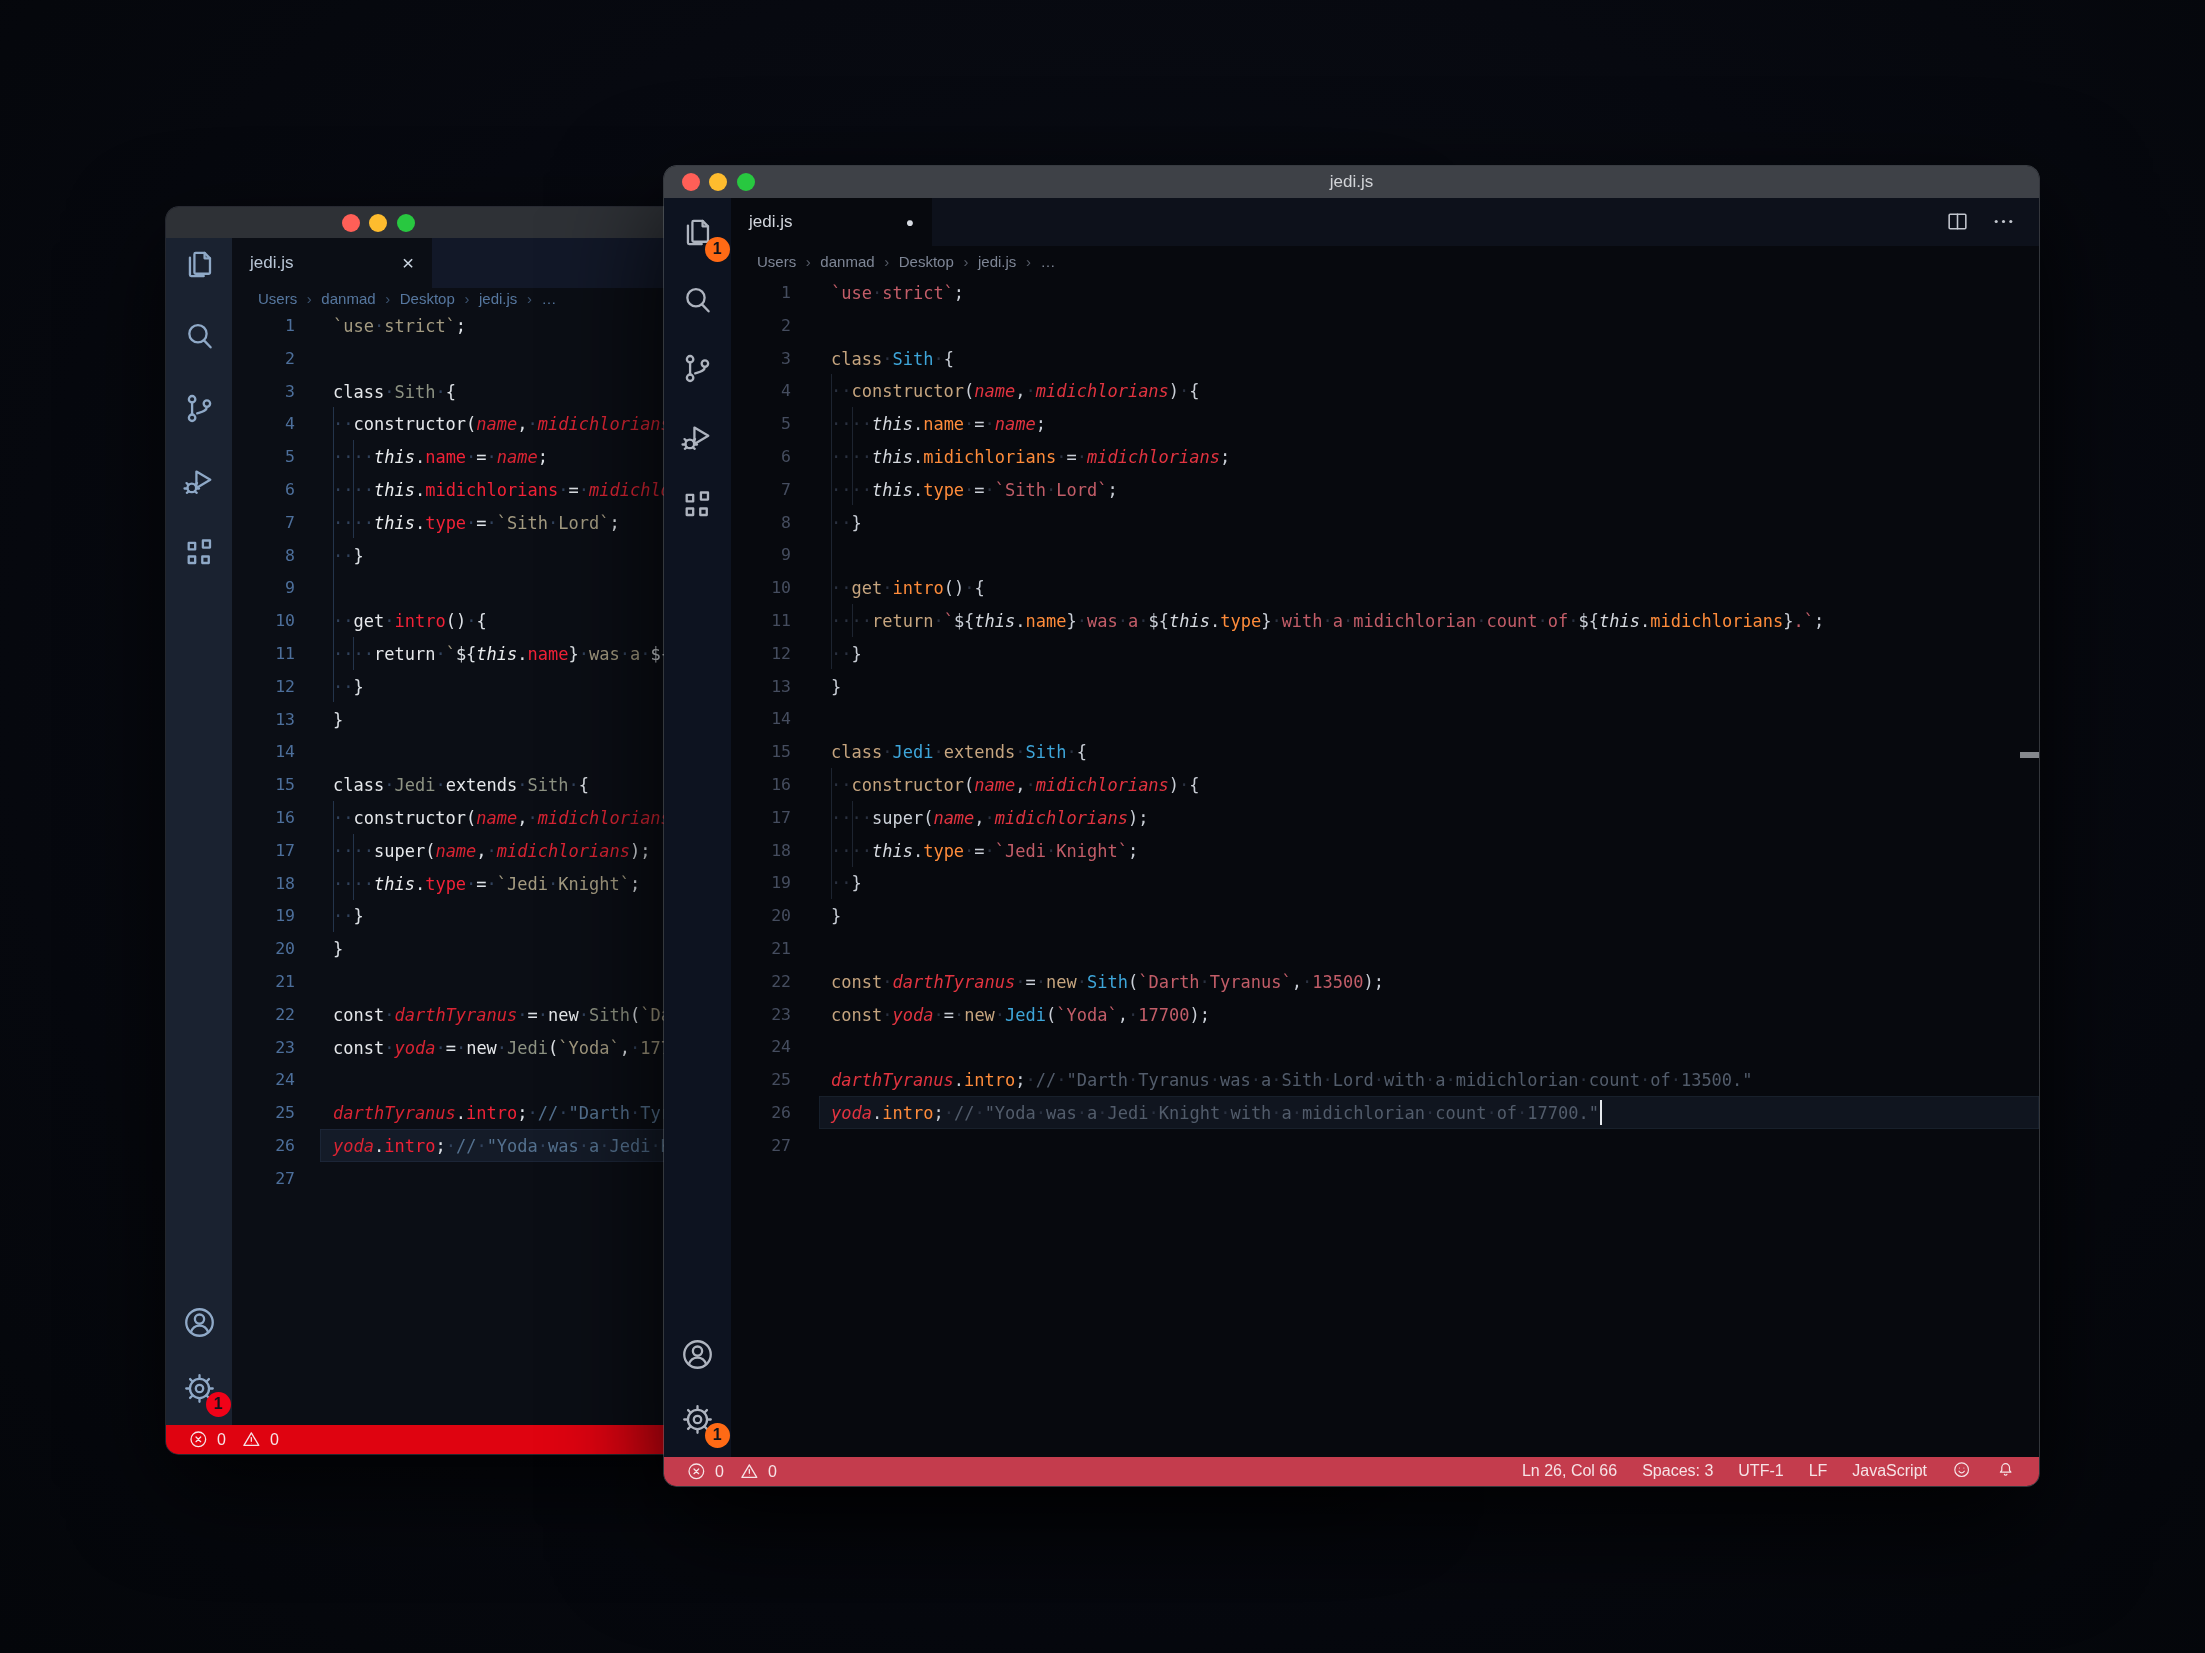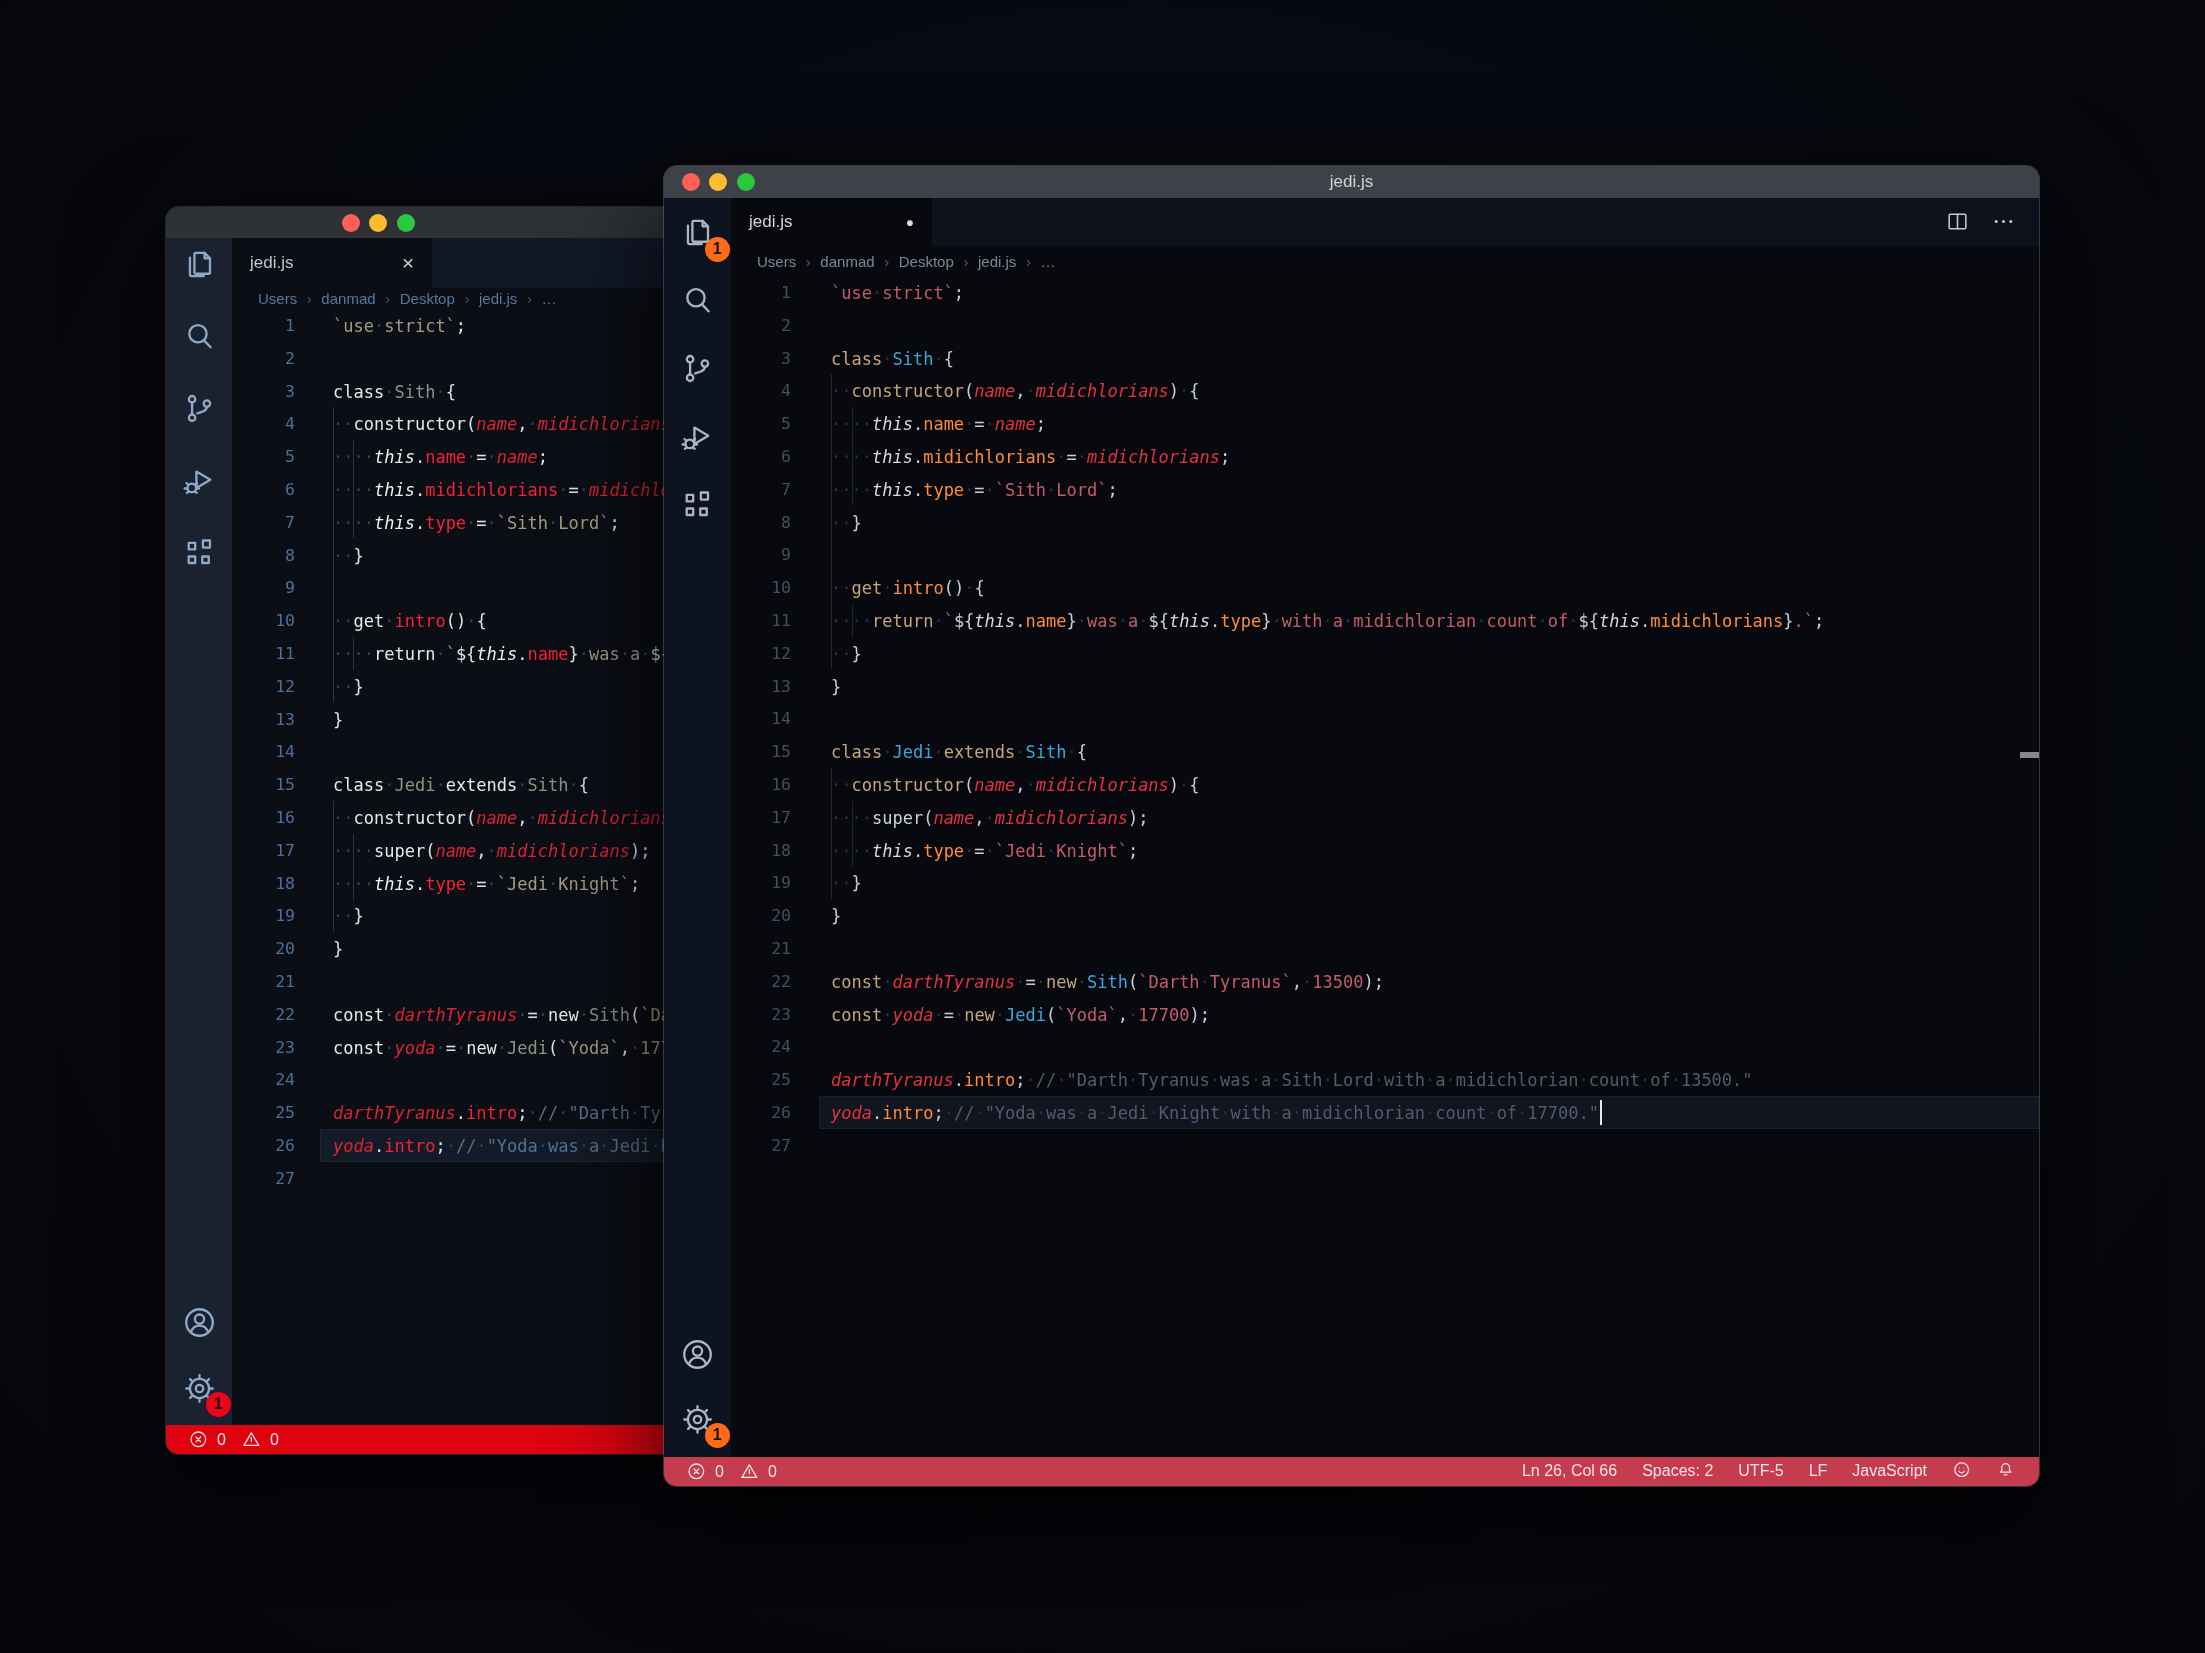"Spaces: 2" span.sb-item { text: 2 -> 3 }
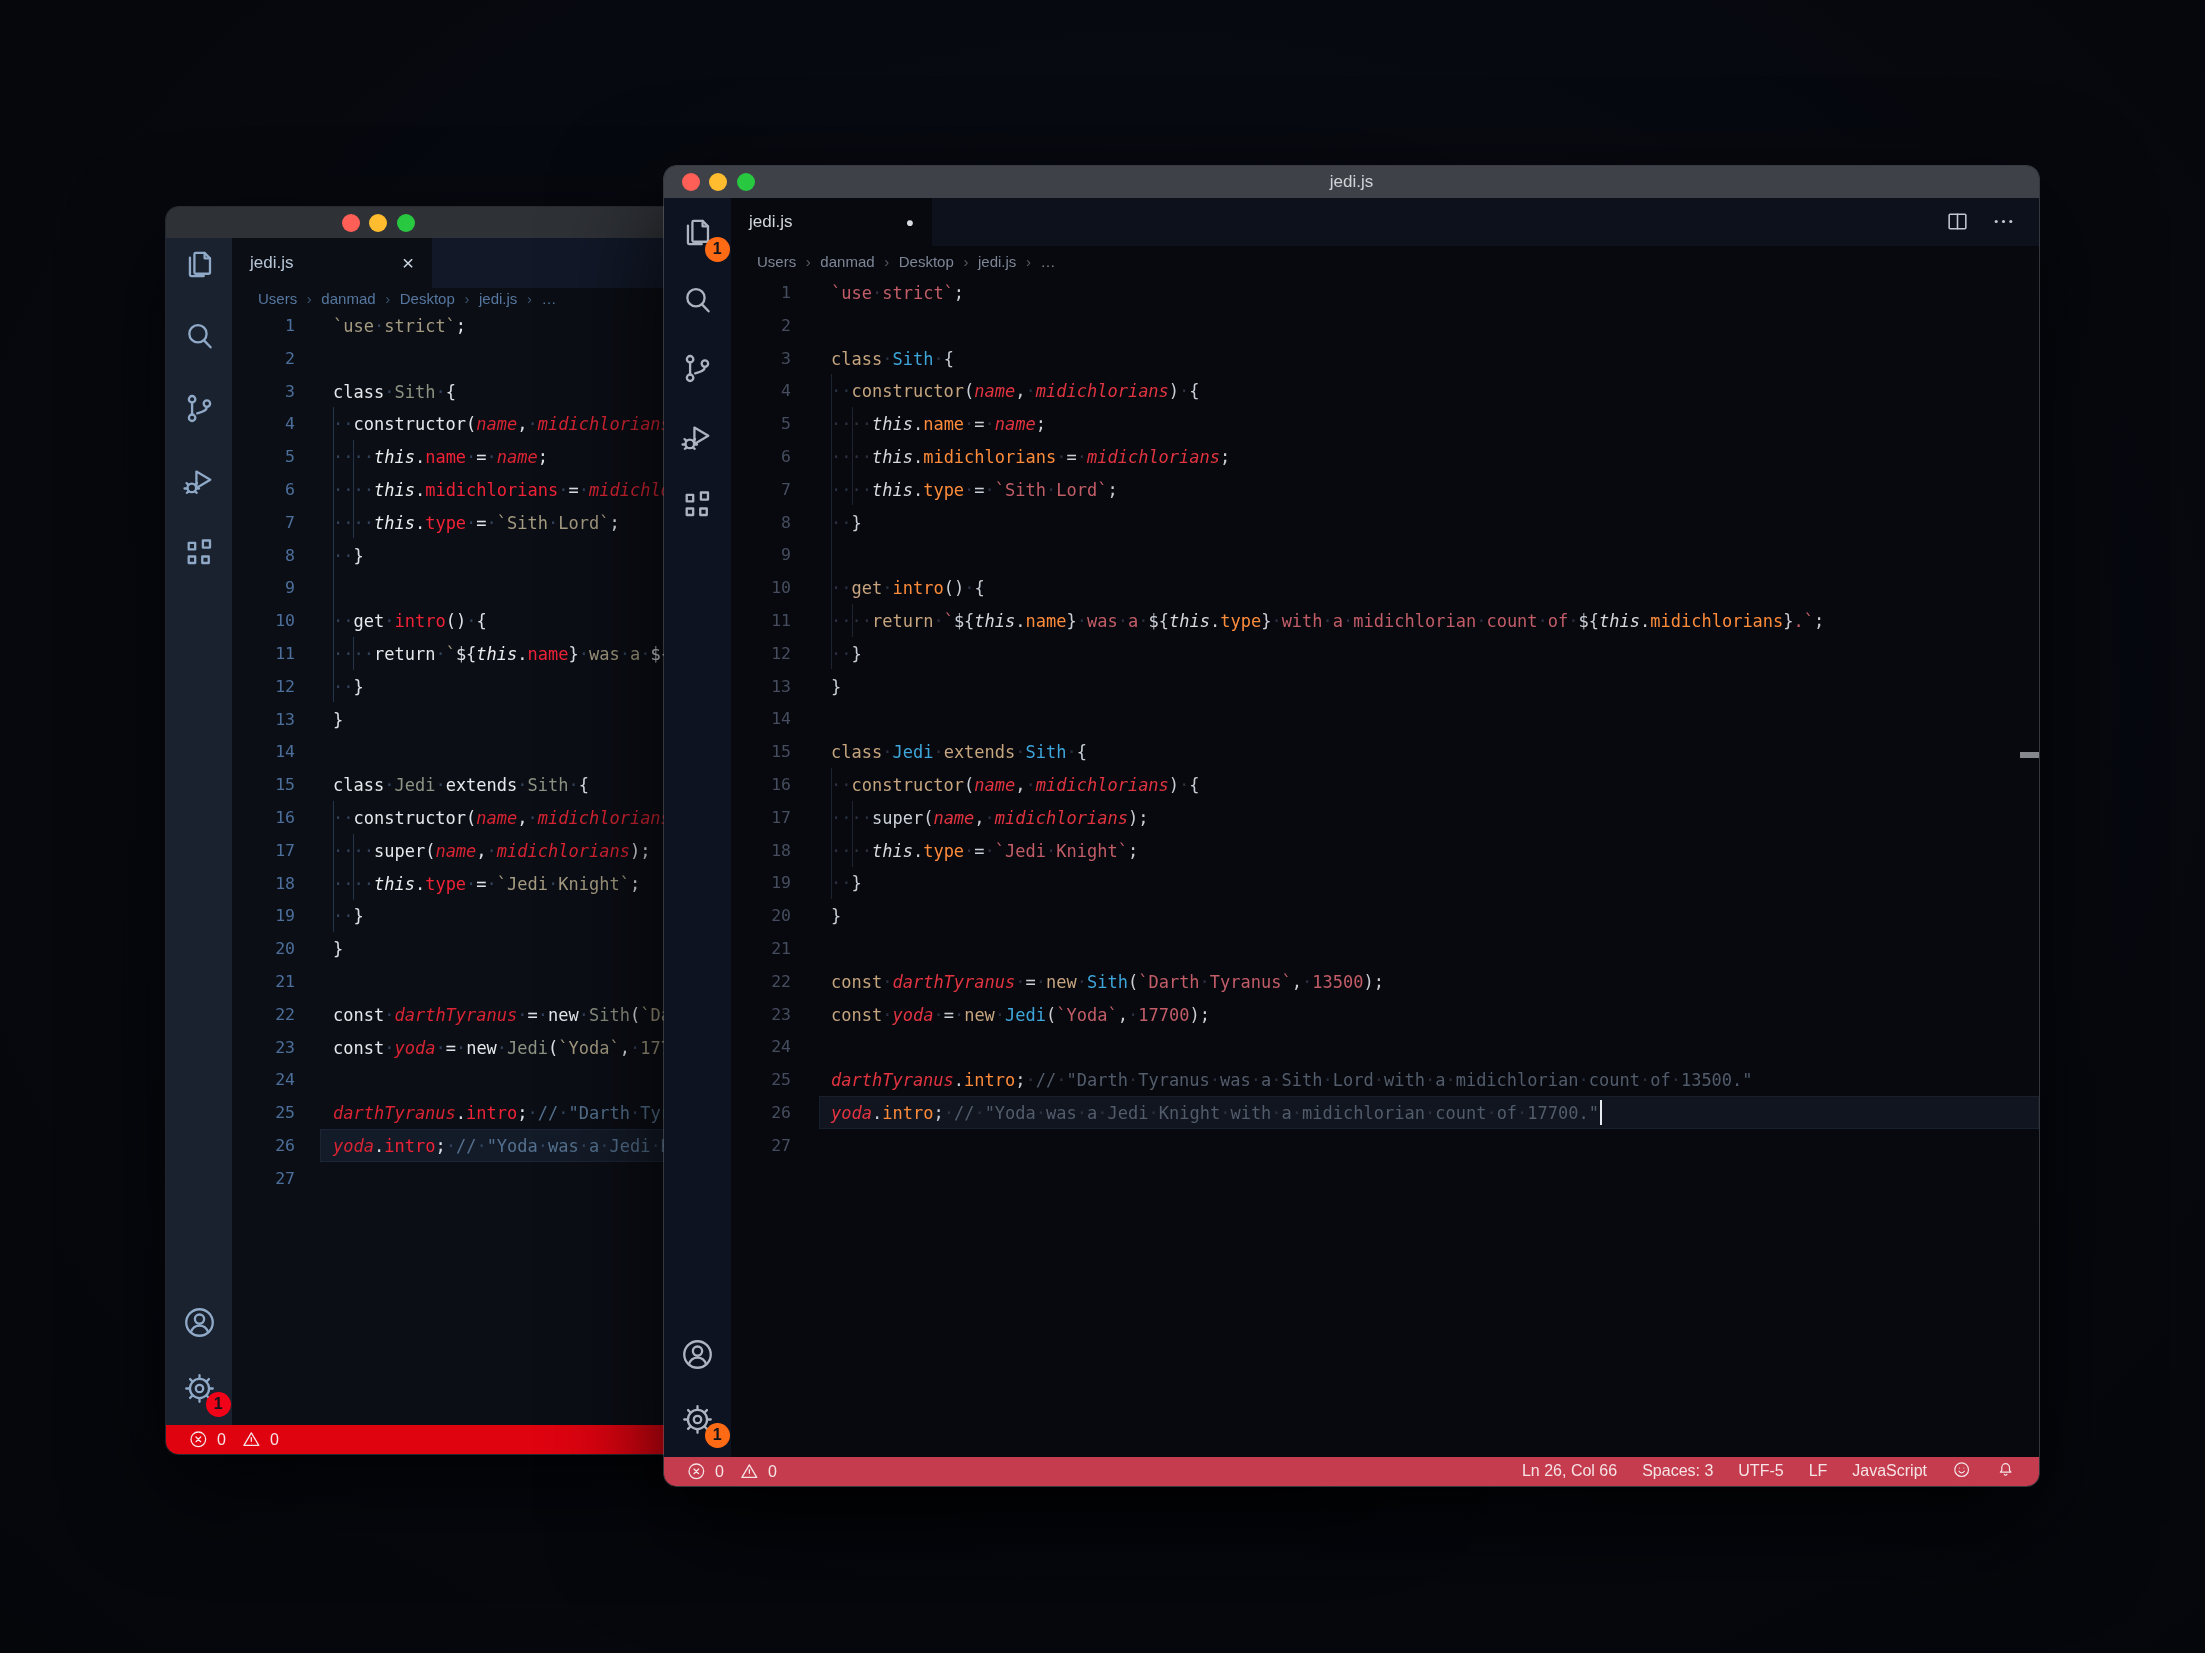"UTF-5" span.sb-item { text: UTF-5 -> UTF-1 }
